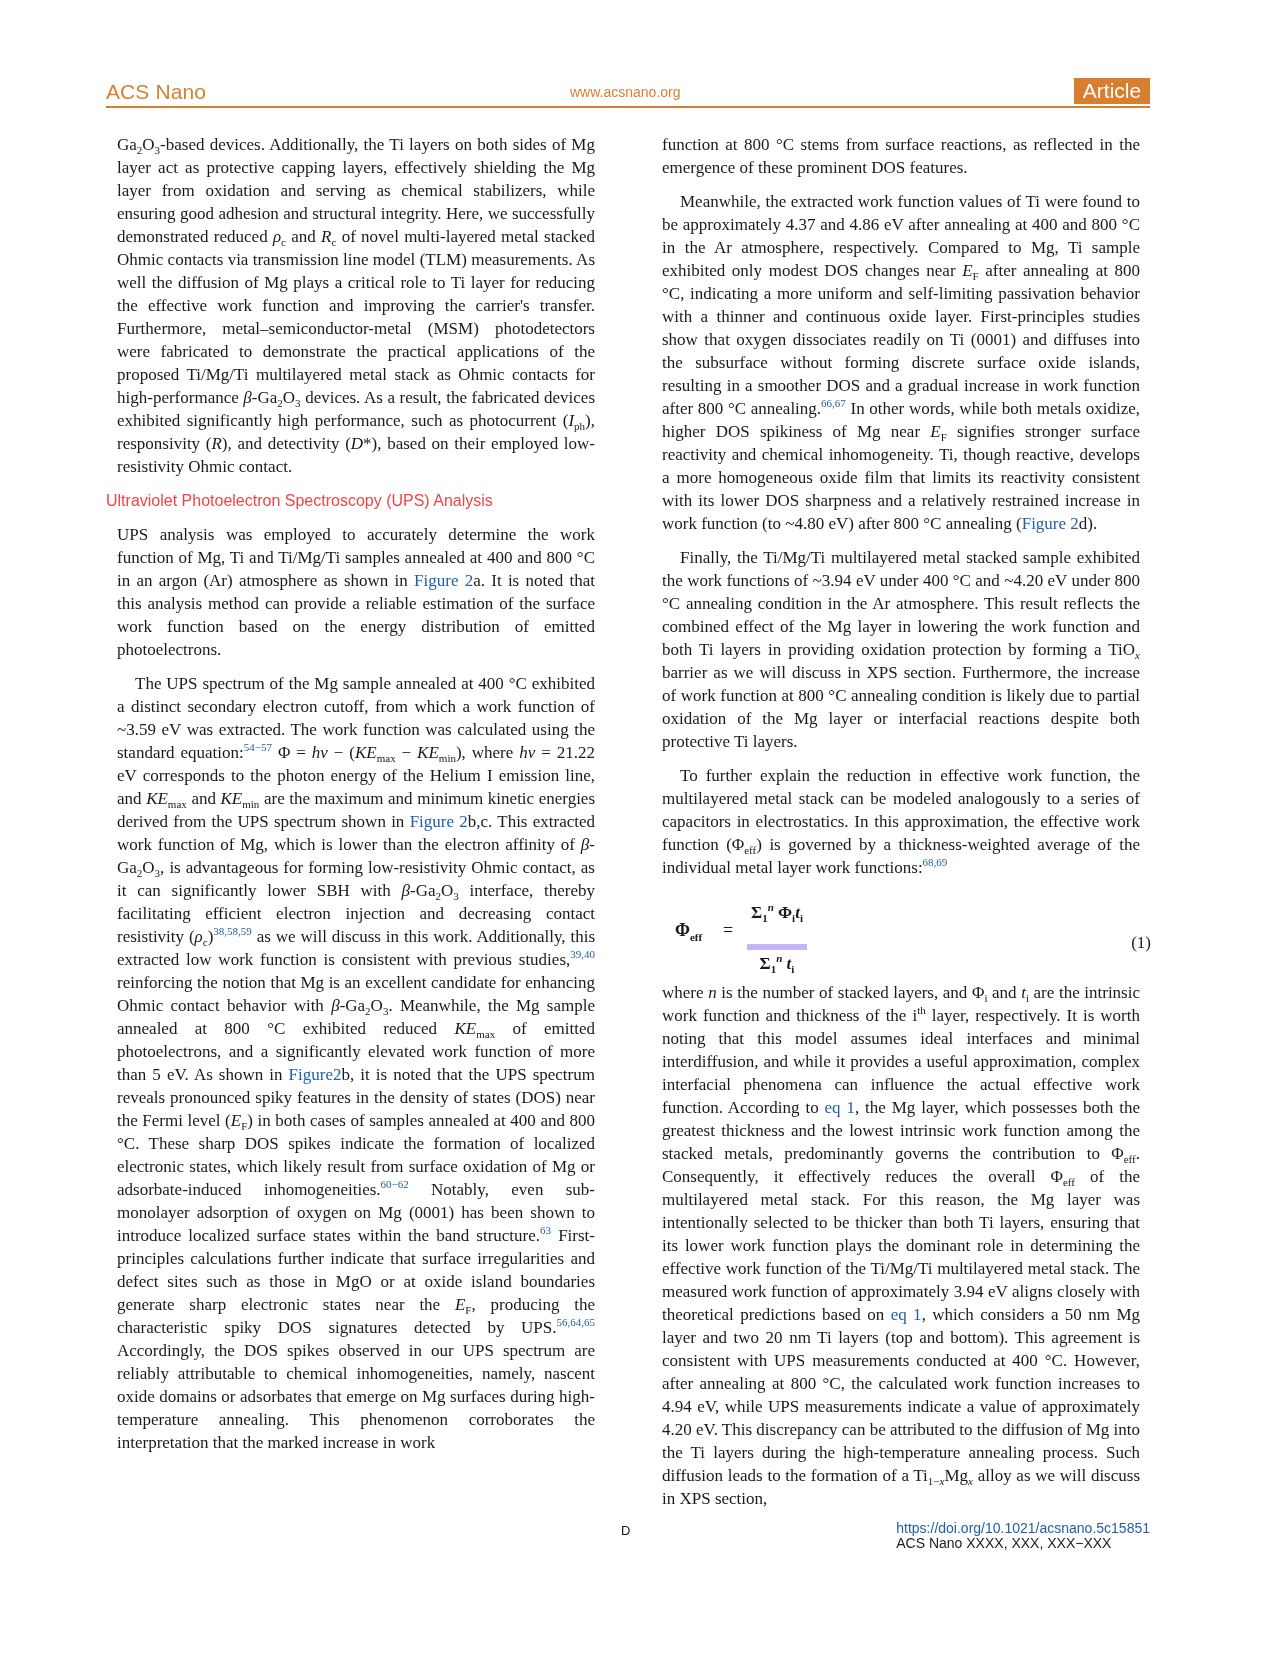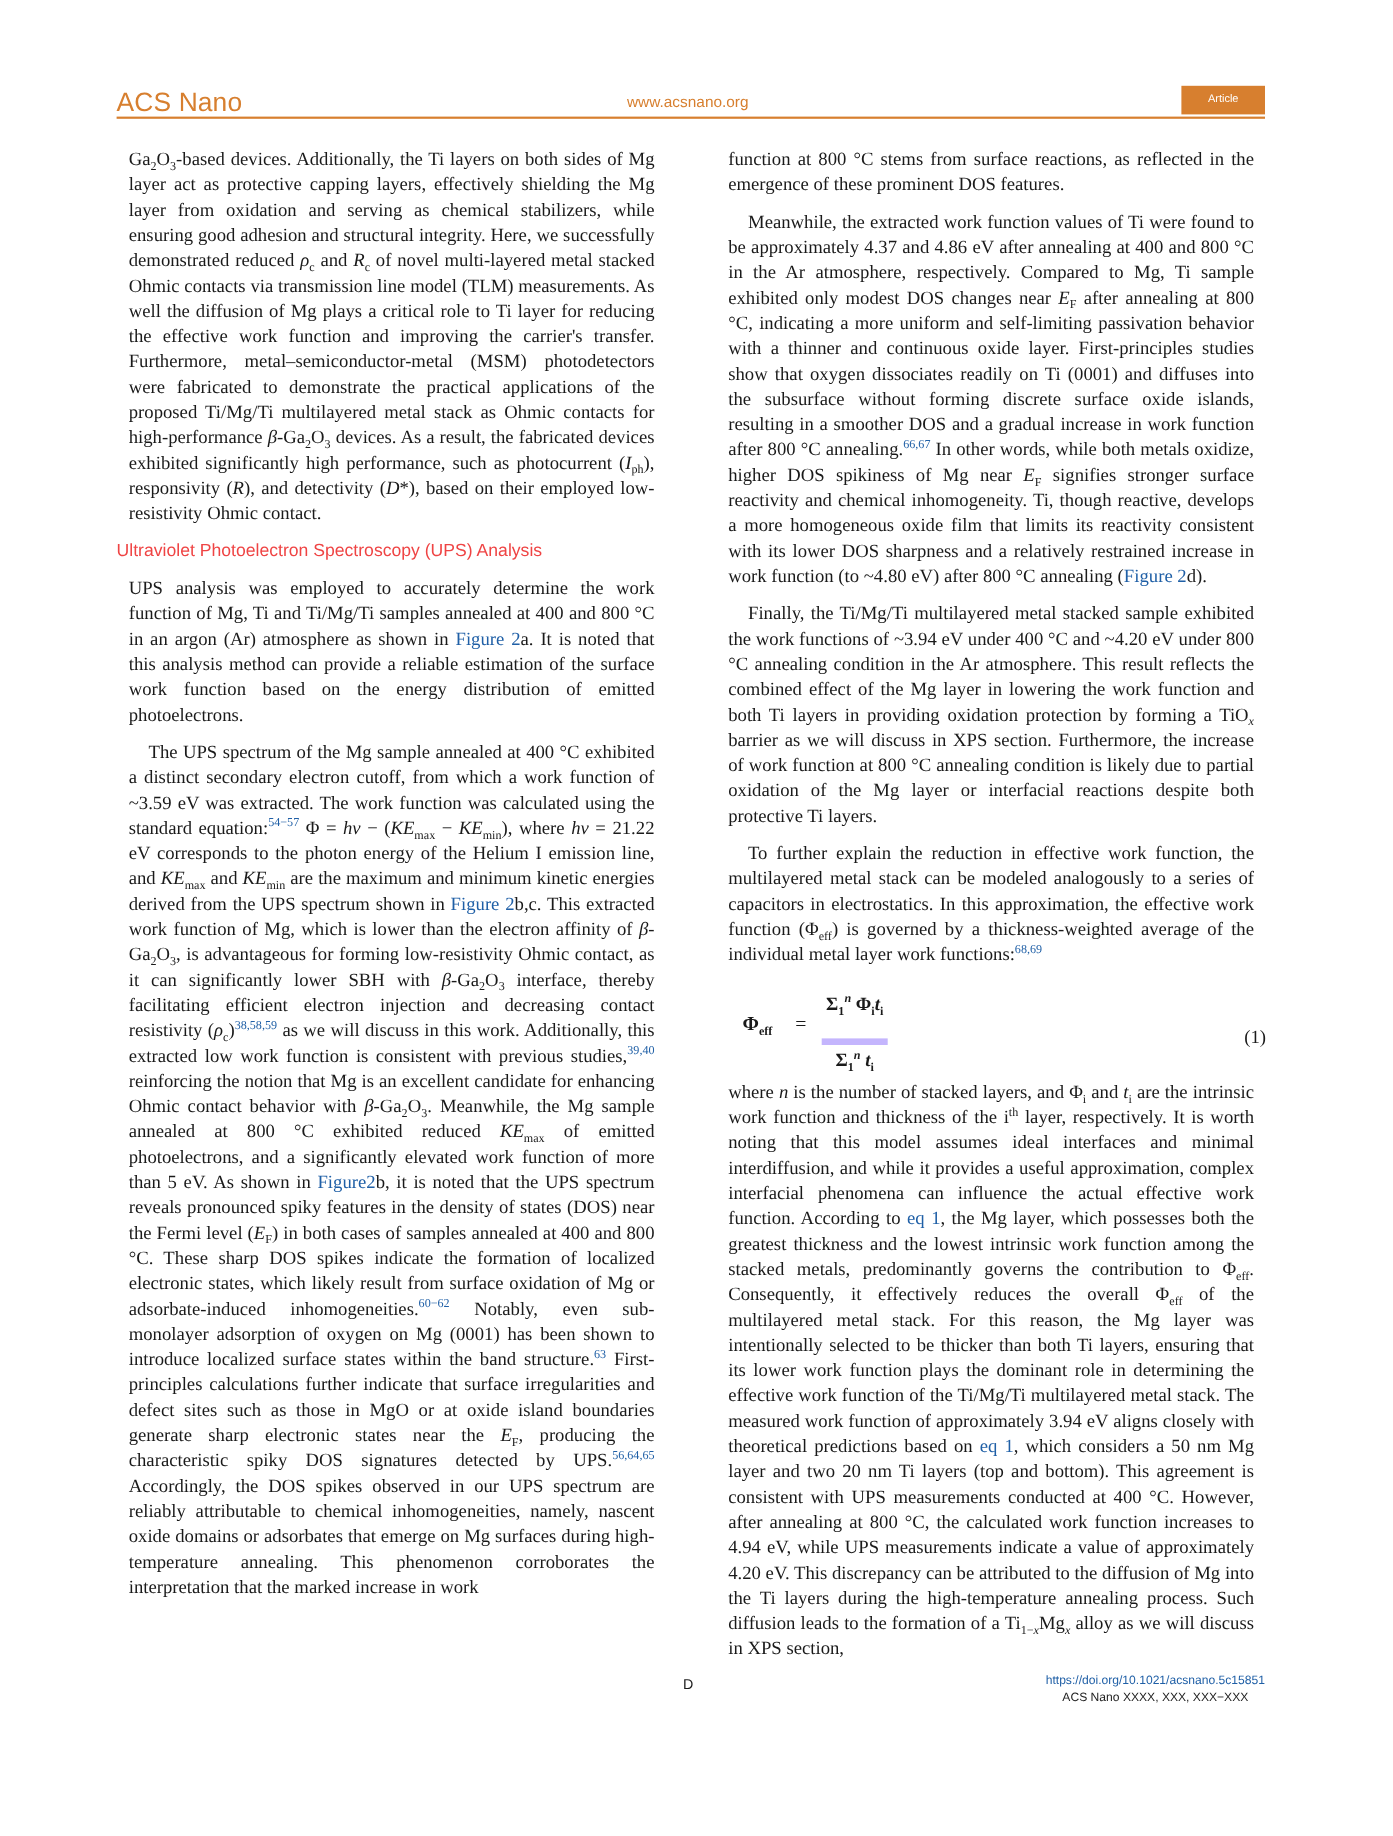"ACS Nano" .hdr-journal { font-size: 24px -> 21px }
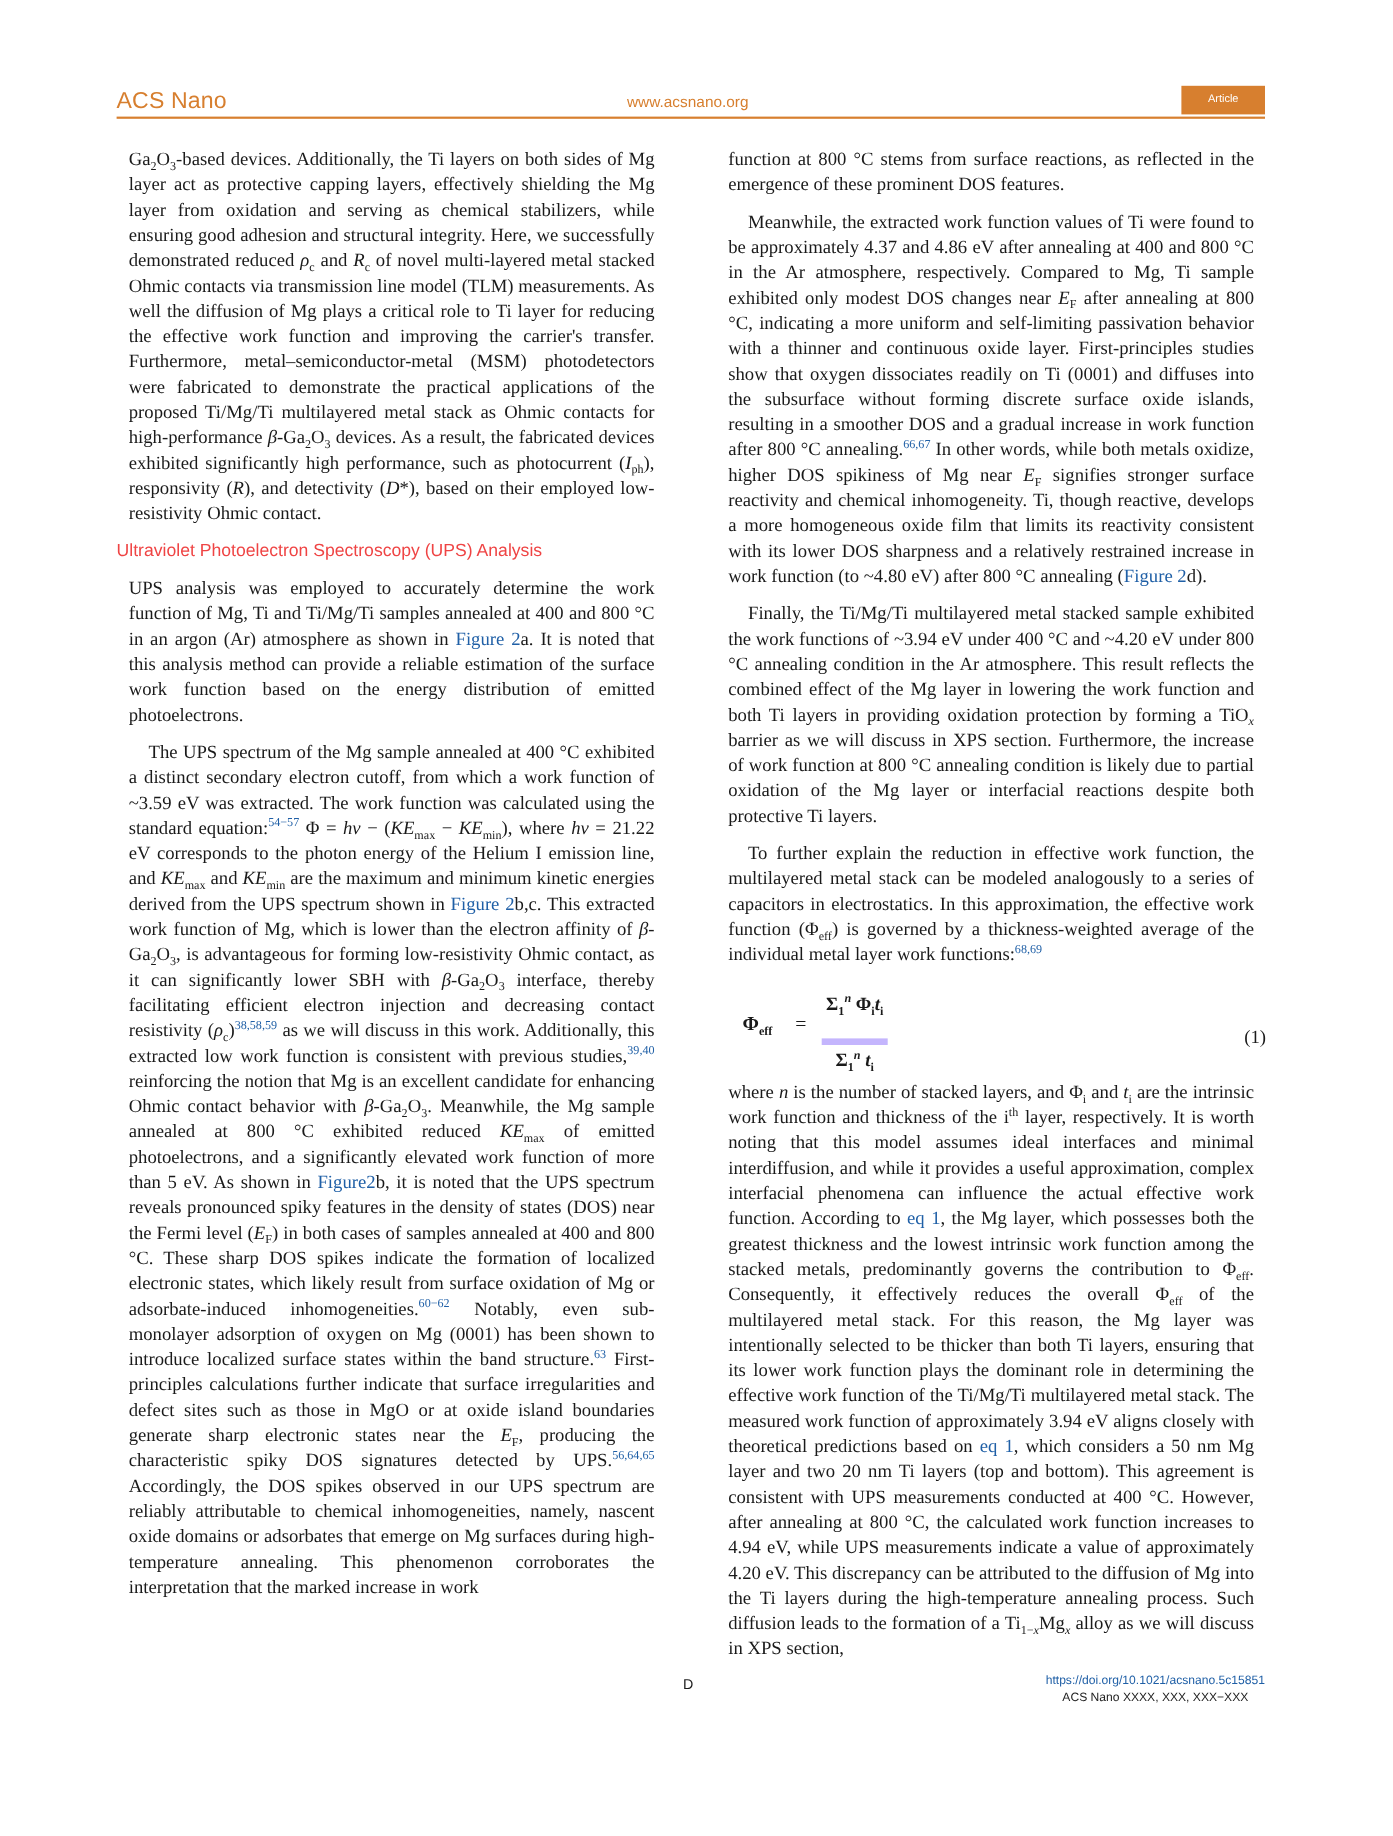"Article" .hdr-badge { font-size: 10px -> 21px }
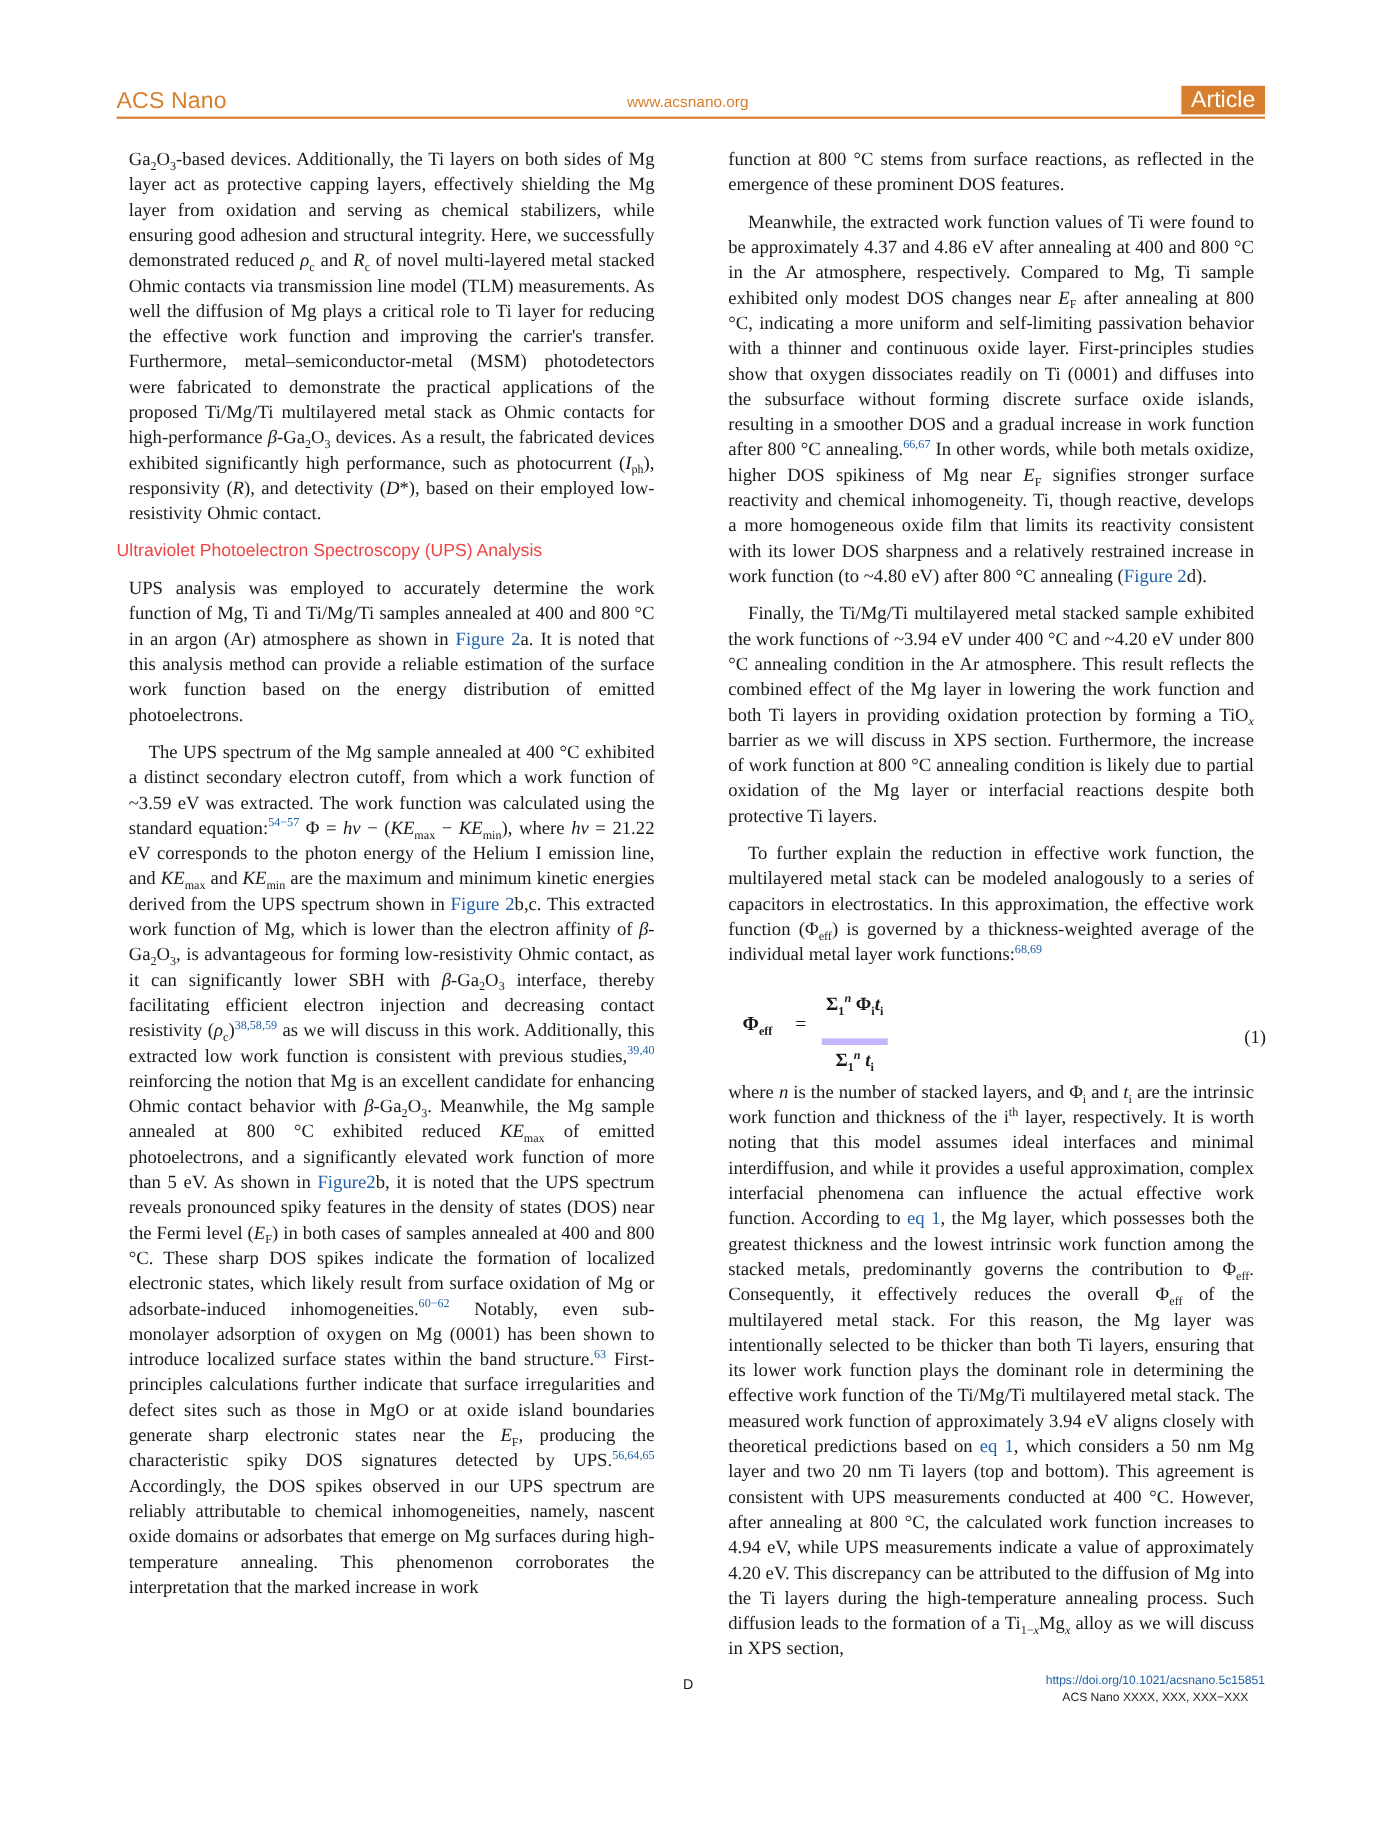"https://doi.org/10.1021/acsnano.5c15851" .ftr-right { font-size: 11px -> 14px; text-align: center -> left }
